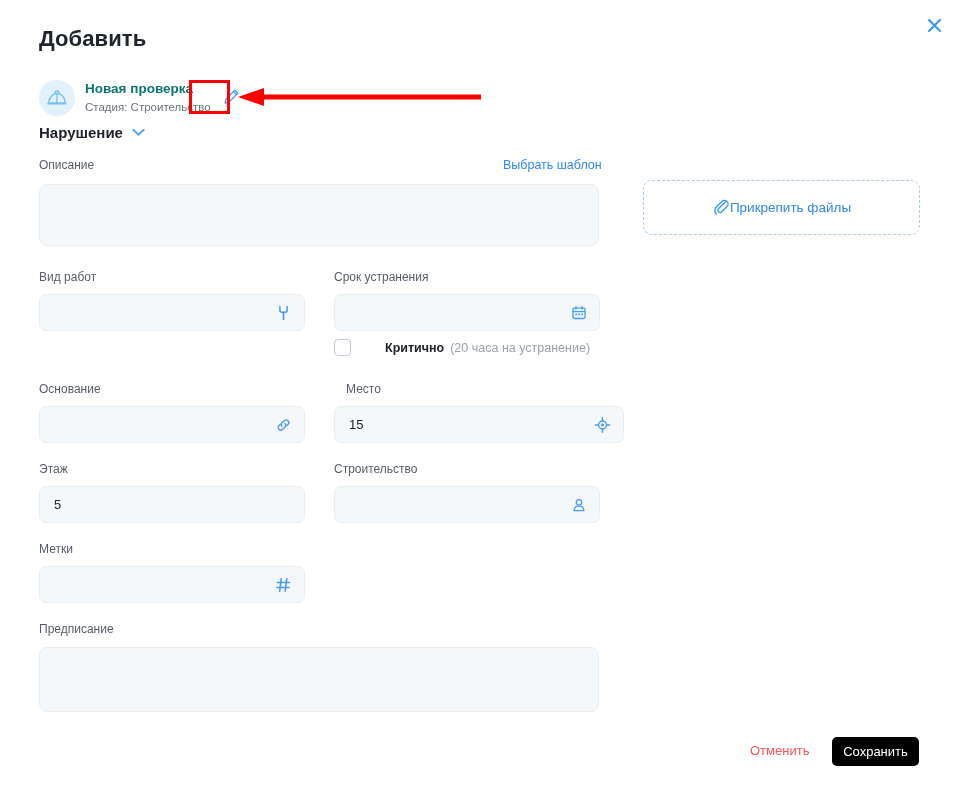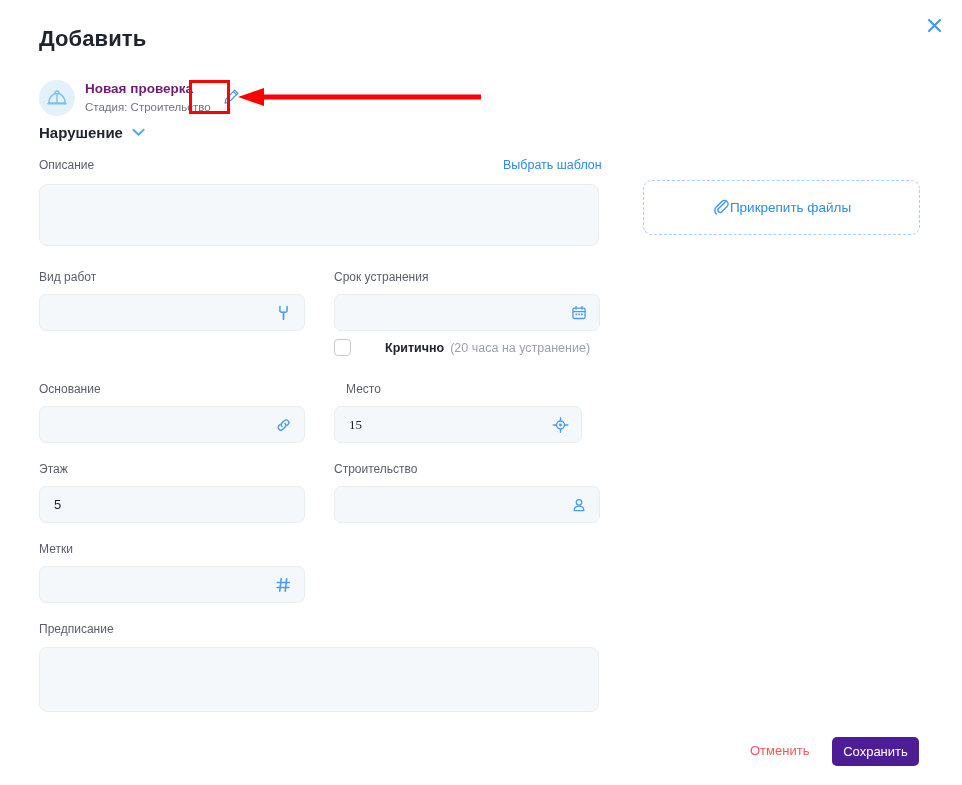"Новая проверка" .object-name { color: #701a75 -> #0f766e }
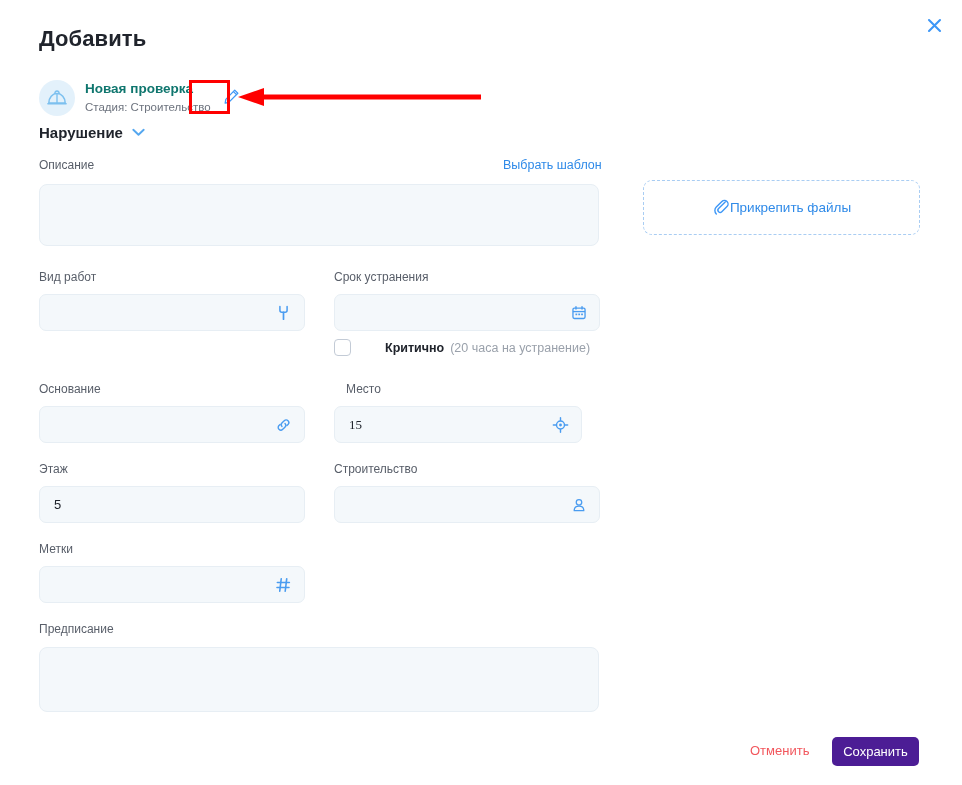"15" div.input-box { font-family: Liberation Serif, serif -> none; width: 248px -> 290px }
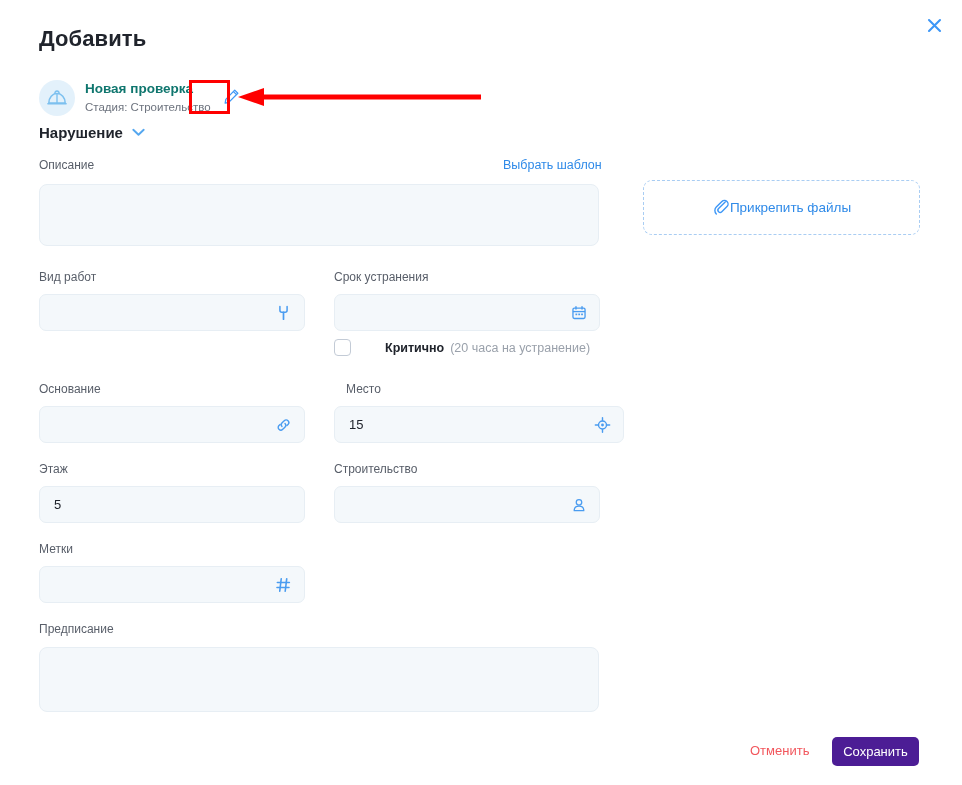"Сохранить" .btn-save { background: #4c1d95 -> #000000 }
